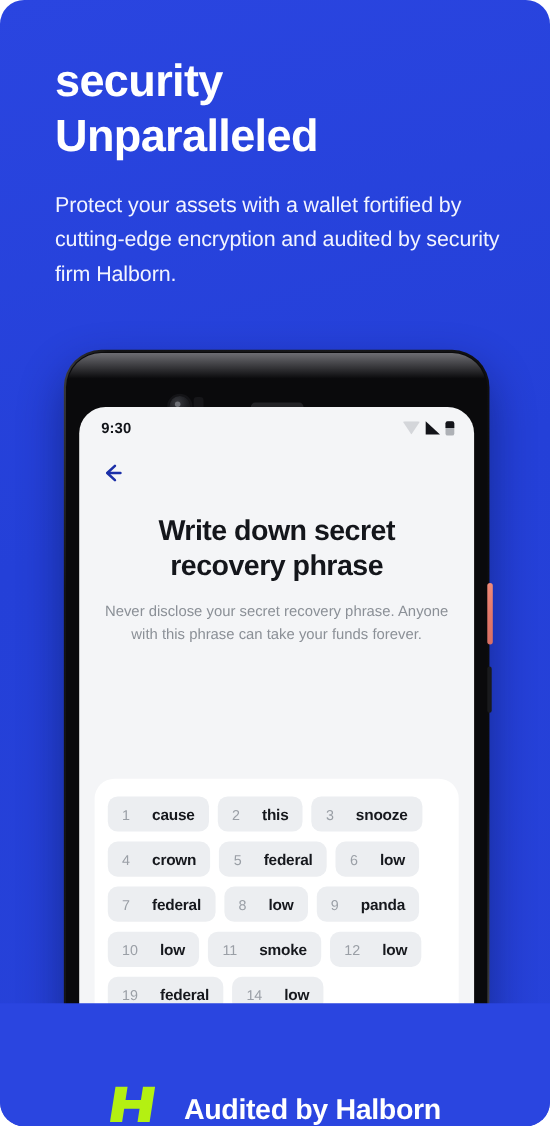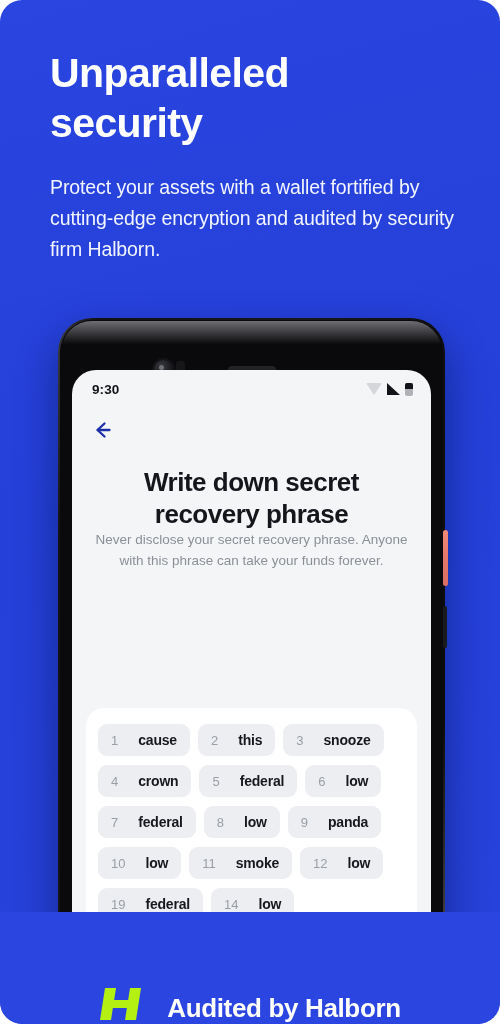"Unparalleled" div { order: before "security" -> after "security" }
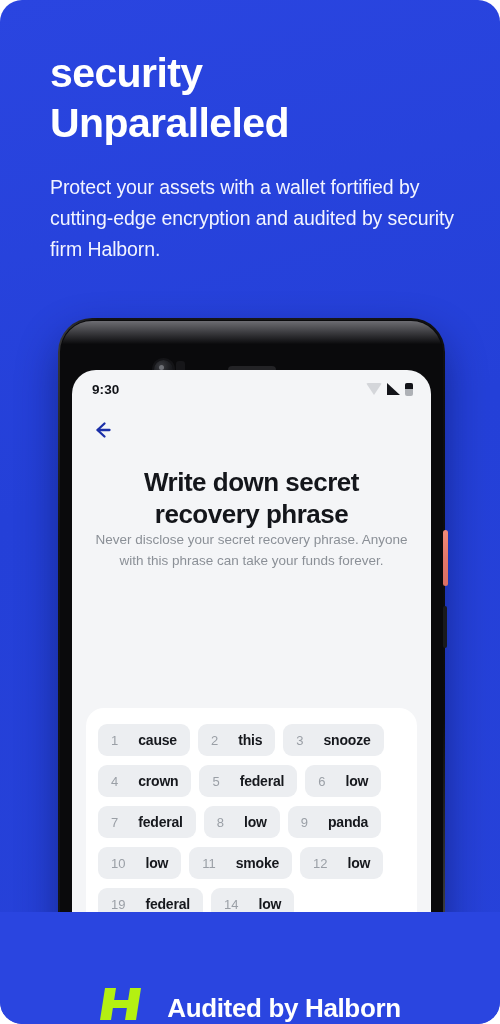"Never disclose your secret recovery" .app-desc { margin-top: none -> 16px }
